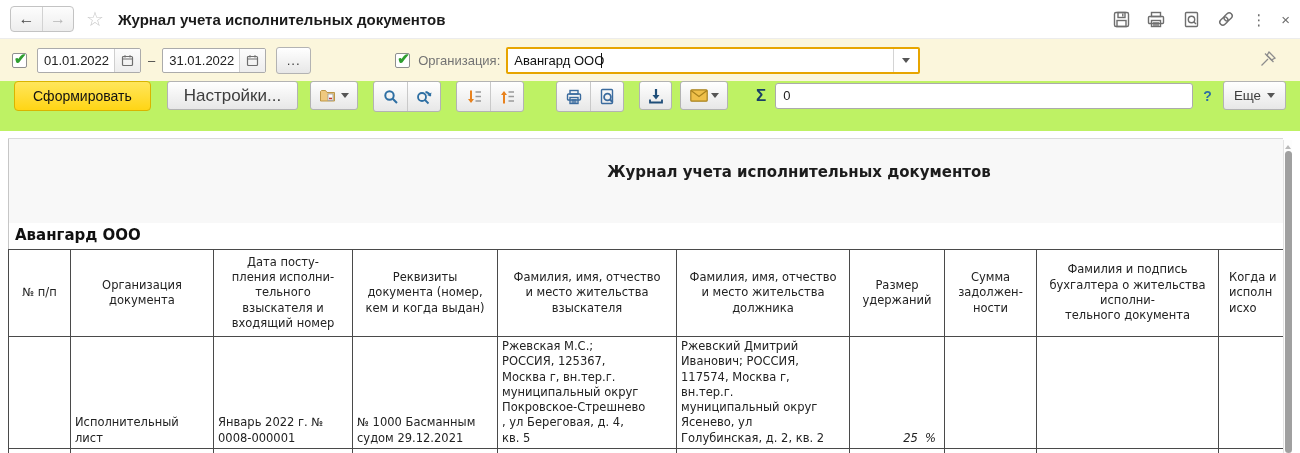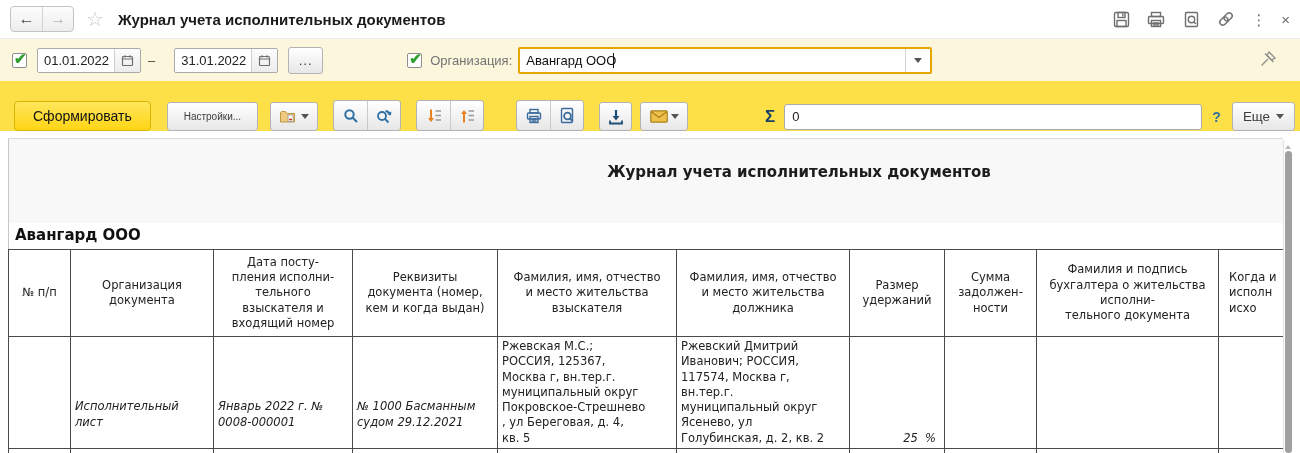"31.01.2022" div.field { margin-left: 12px -> 0 }
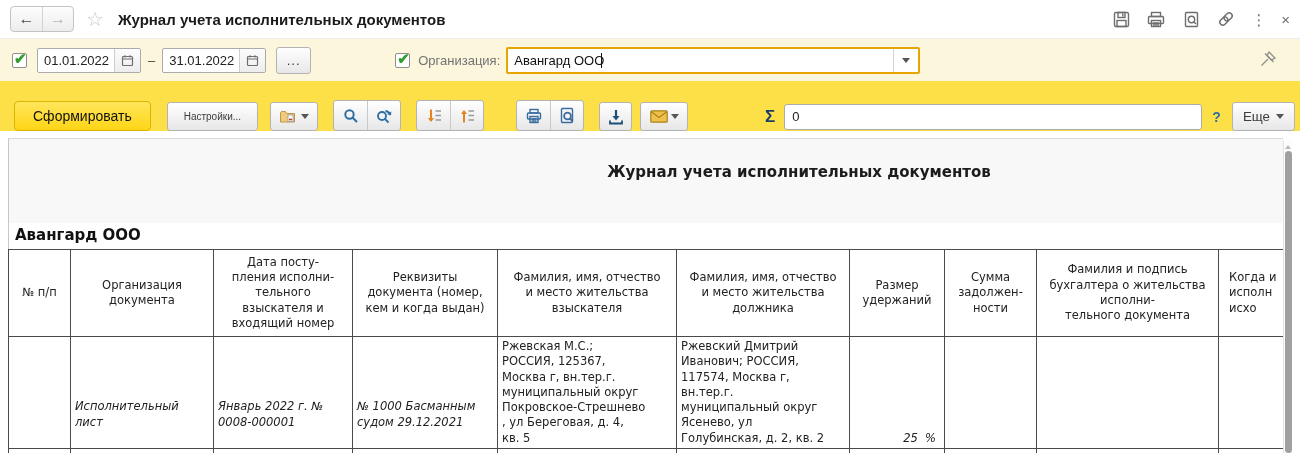"Сформировать" .toolbar { align-items: flex-end -> flex-start; background: #fde047 -> #bef264; padding: 0 5px 0 14px -> 0 14px 0 14px }
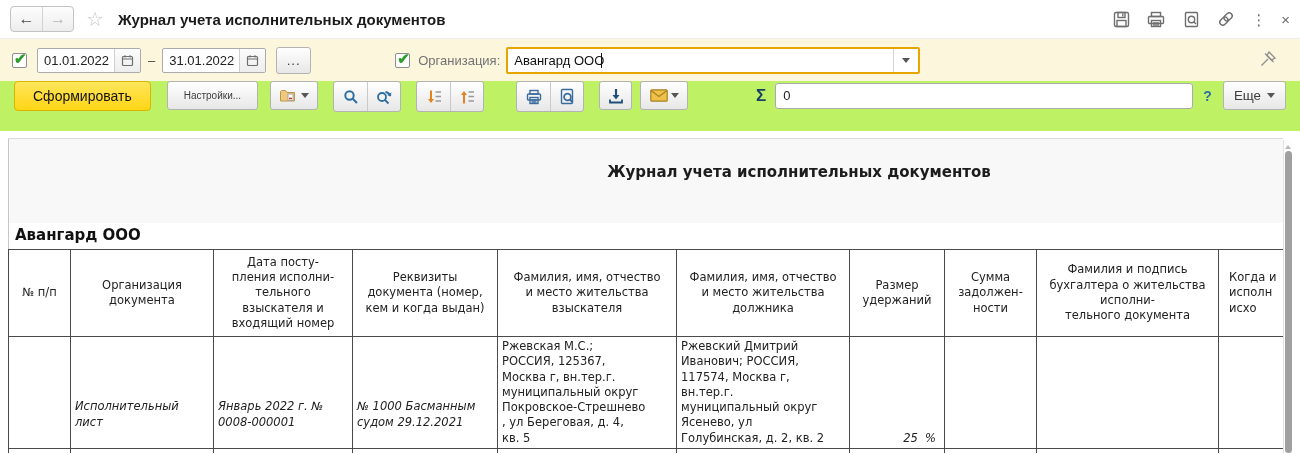"Настройки..." .settings-btn { font-size: 10px -> 17px }
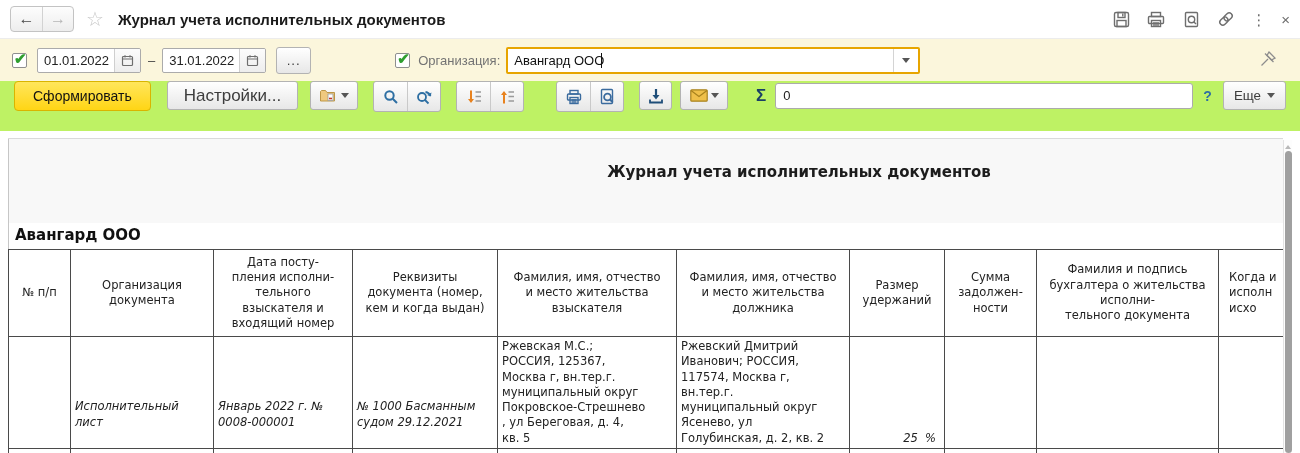"Исполнительный" td.bl { font-style: italic -> none; padding: 18px 4px -> 2px 4px }
